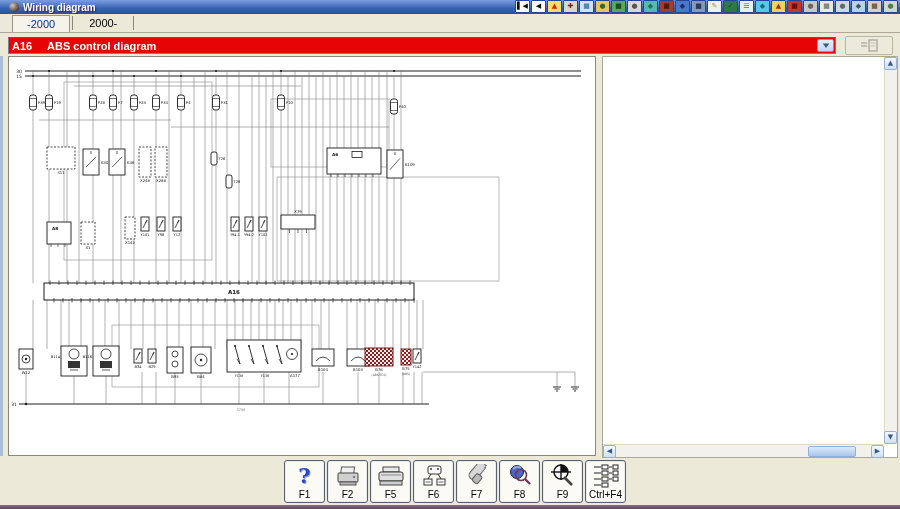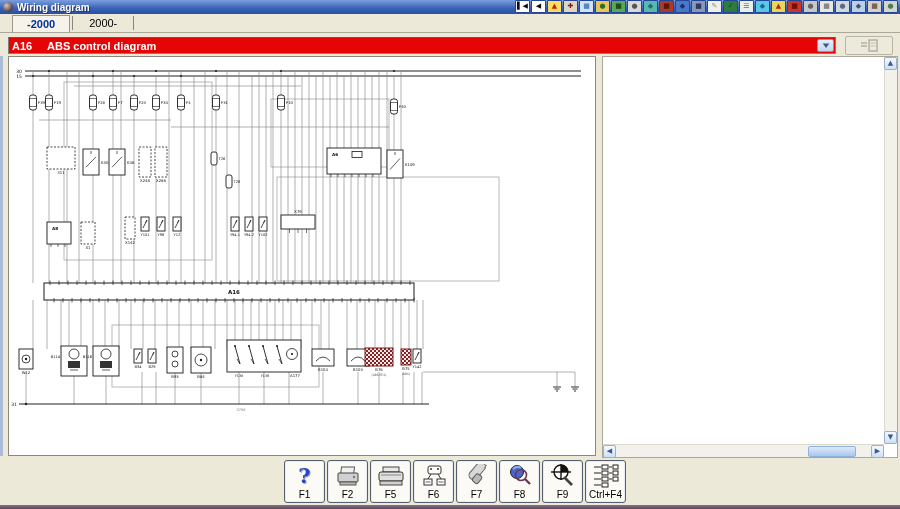"Wiring diagram" .titlebar { padding-left: 3px -> 9px }
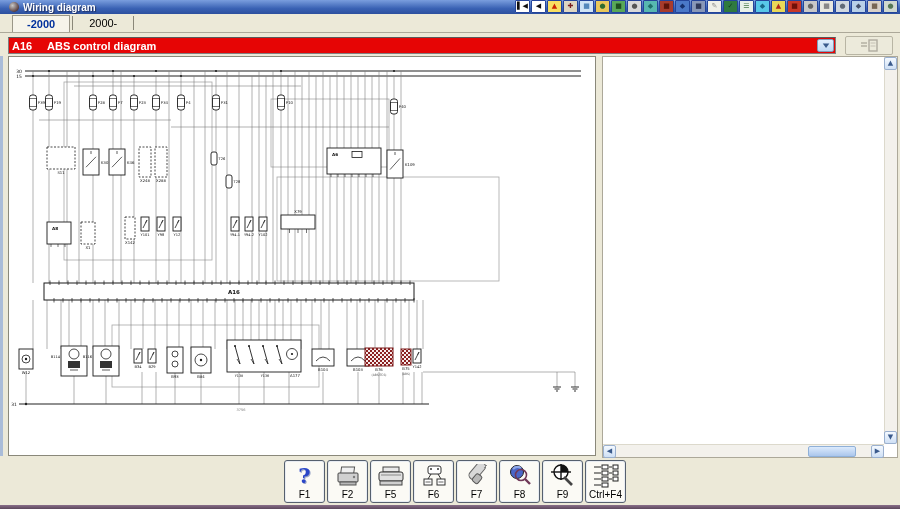"-2000" .tab.active { font-weight: bold -> normal }
